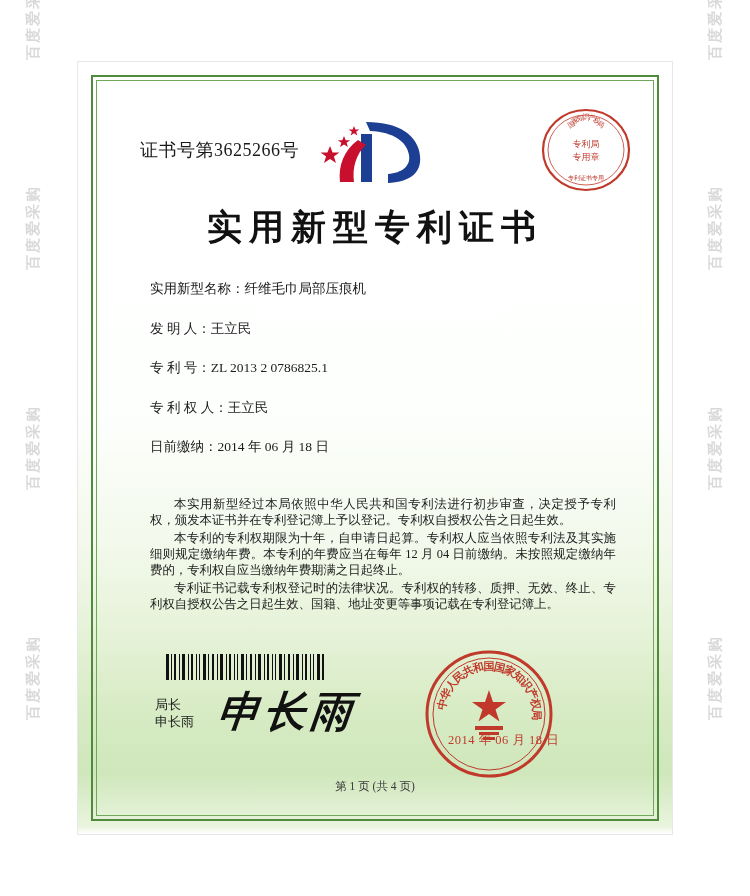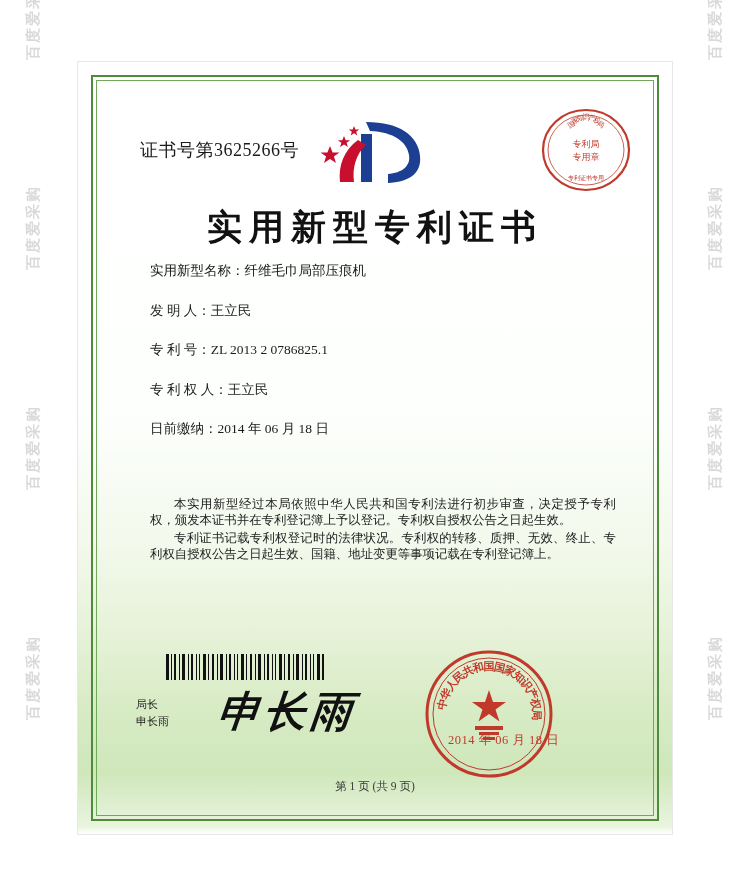"实用新型名称：纤维毛巾局部压痕机" .fields { top: 200px -> 218px }
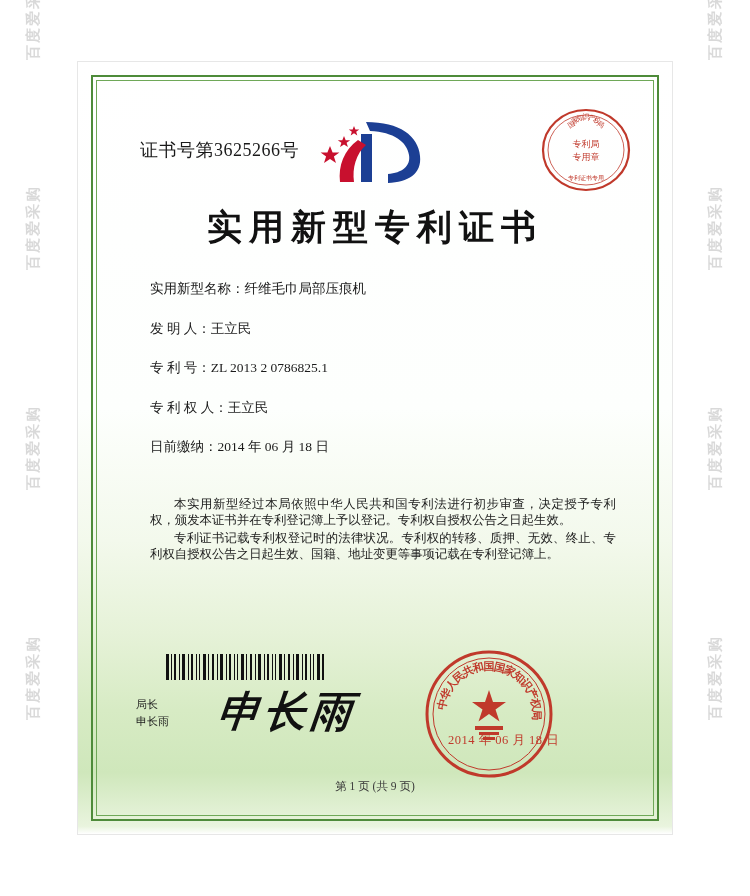"本专利的专利权期限为十年，自申请日起算。专利权人应当依照专利法及其实施细则规定缴" p { html: none -> <p>本专利的专利权期限为十年，自申请日起算。专利权人应当依照专利法及其实施细则规定缴纳年费。本专利的年费应当在每年 12 月 04 日前缴纳。未按照规定缴纳年费的，专利权自应当缴纳年费期满之日起终止。</p> }
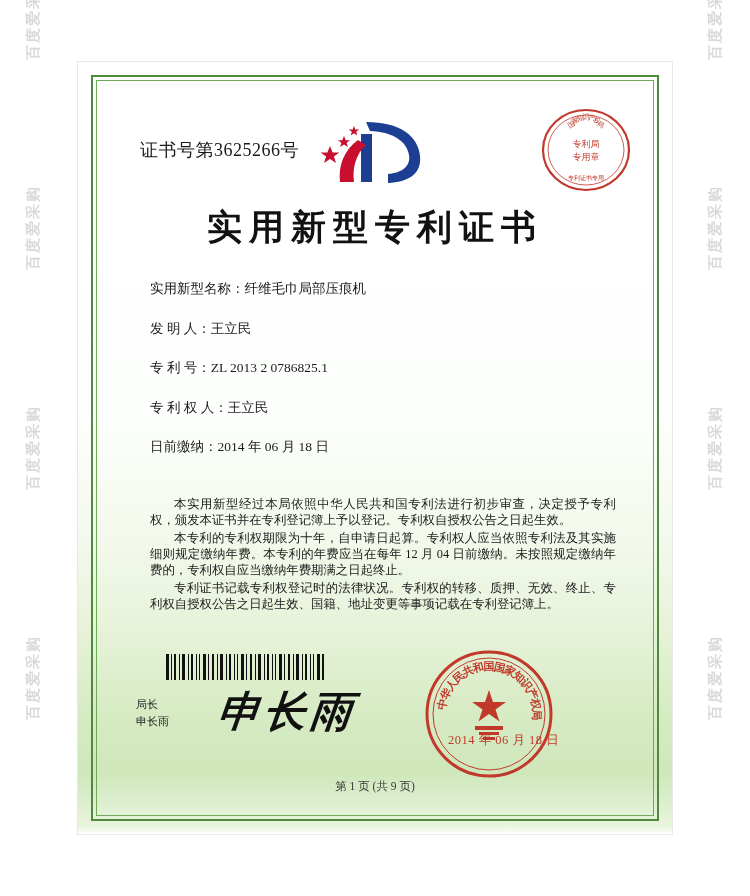"局长" .sig-label { font-size: 11px -> 13px; left: 58px -> 77px }
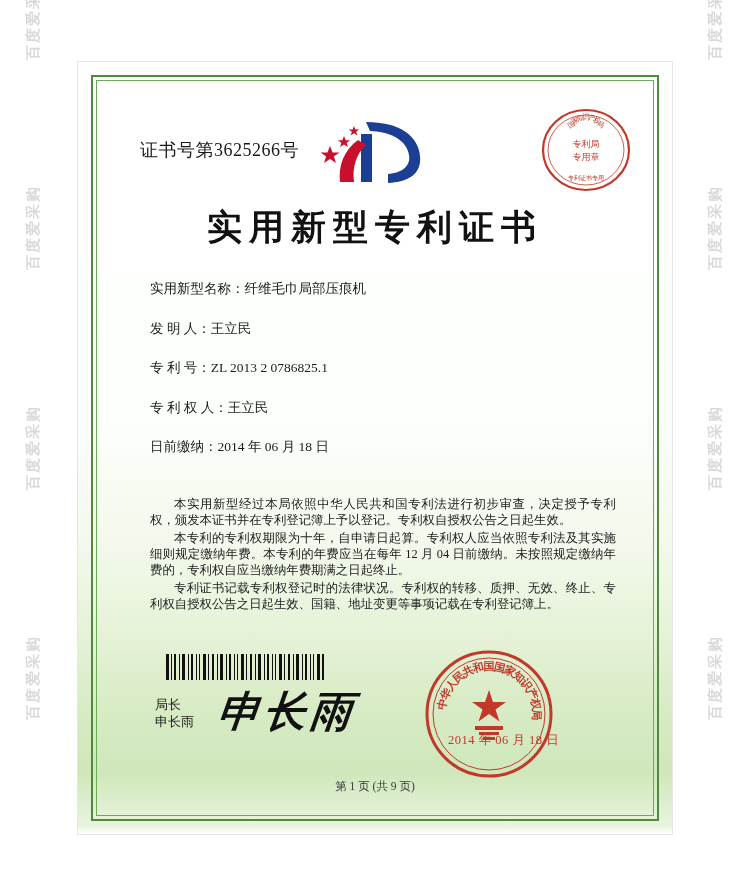"第 1 页 (共 9" div.page-footer { text: 9 -> 4 }
